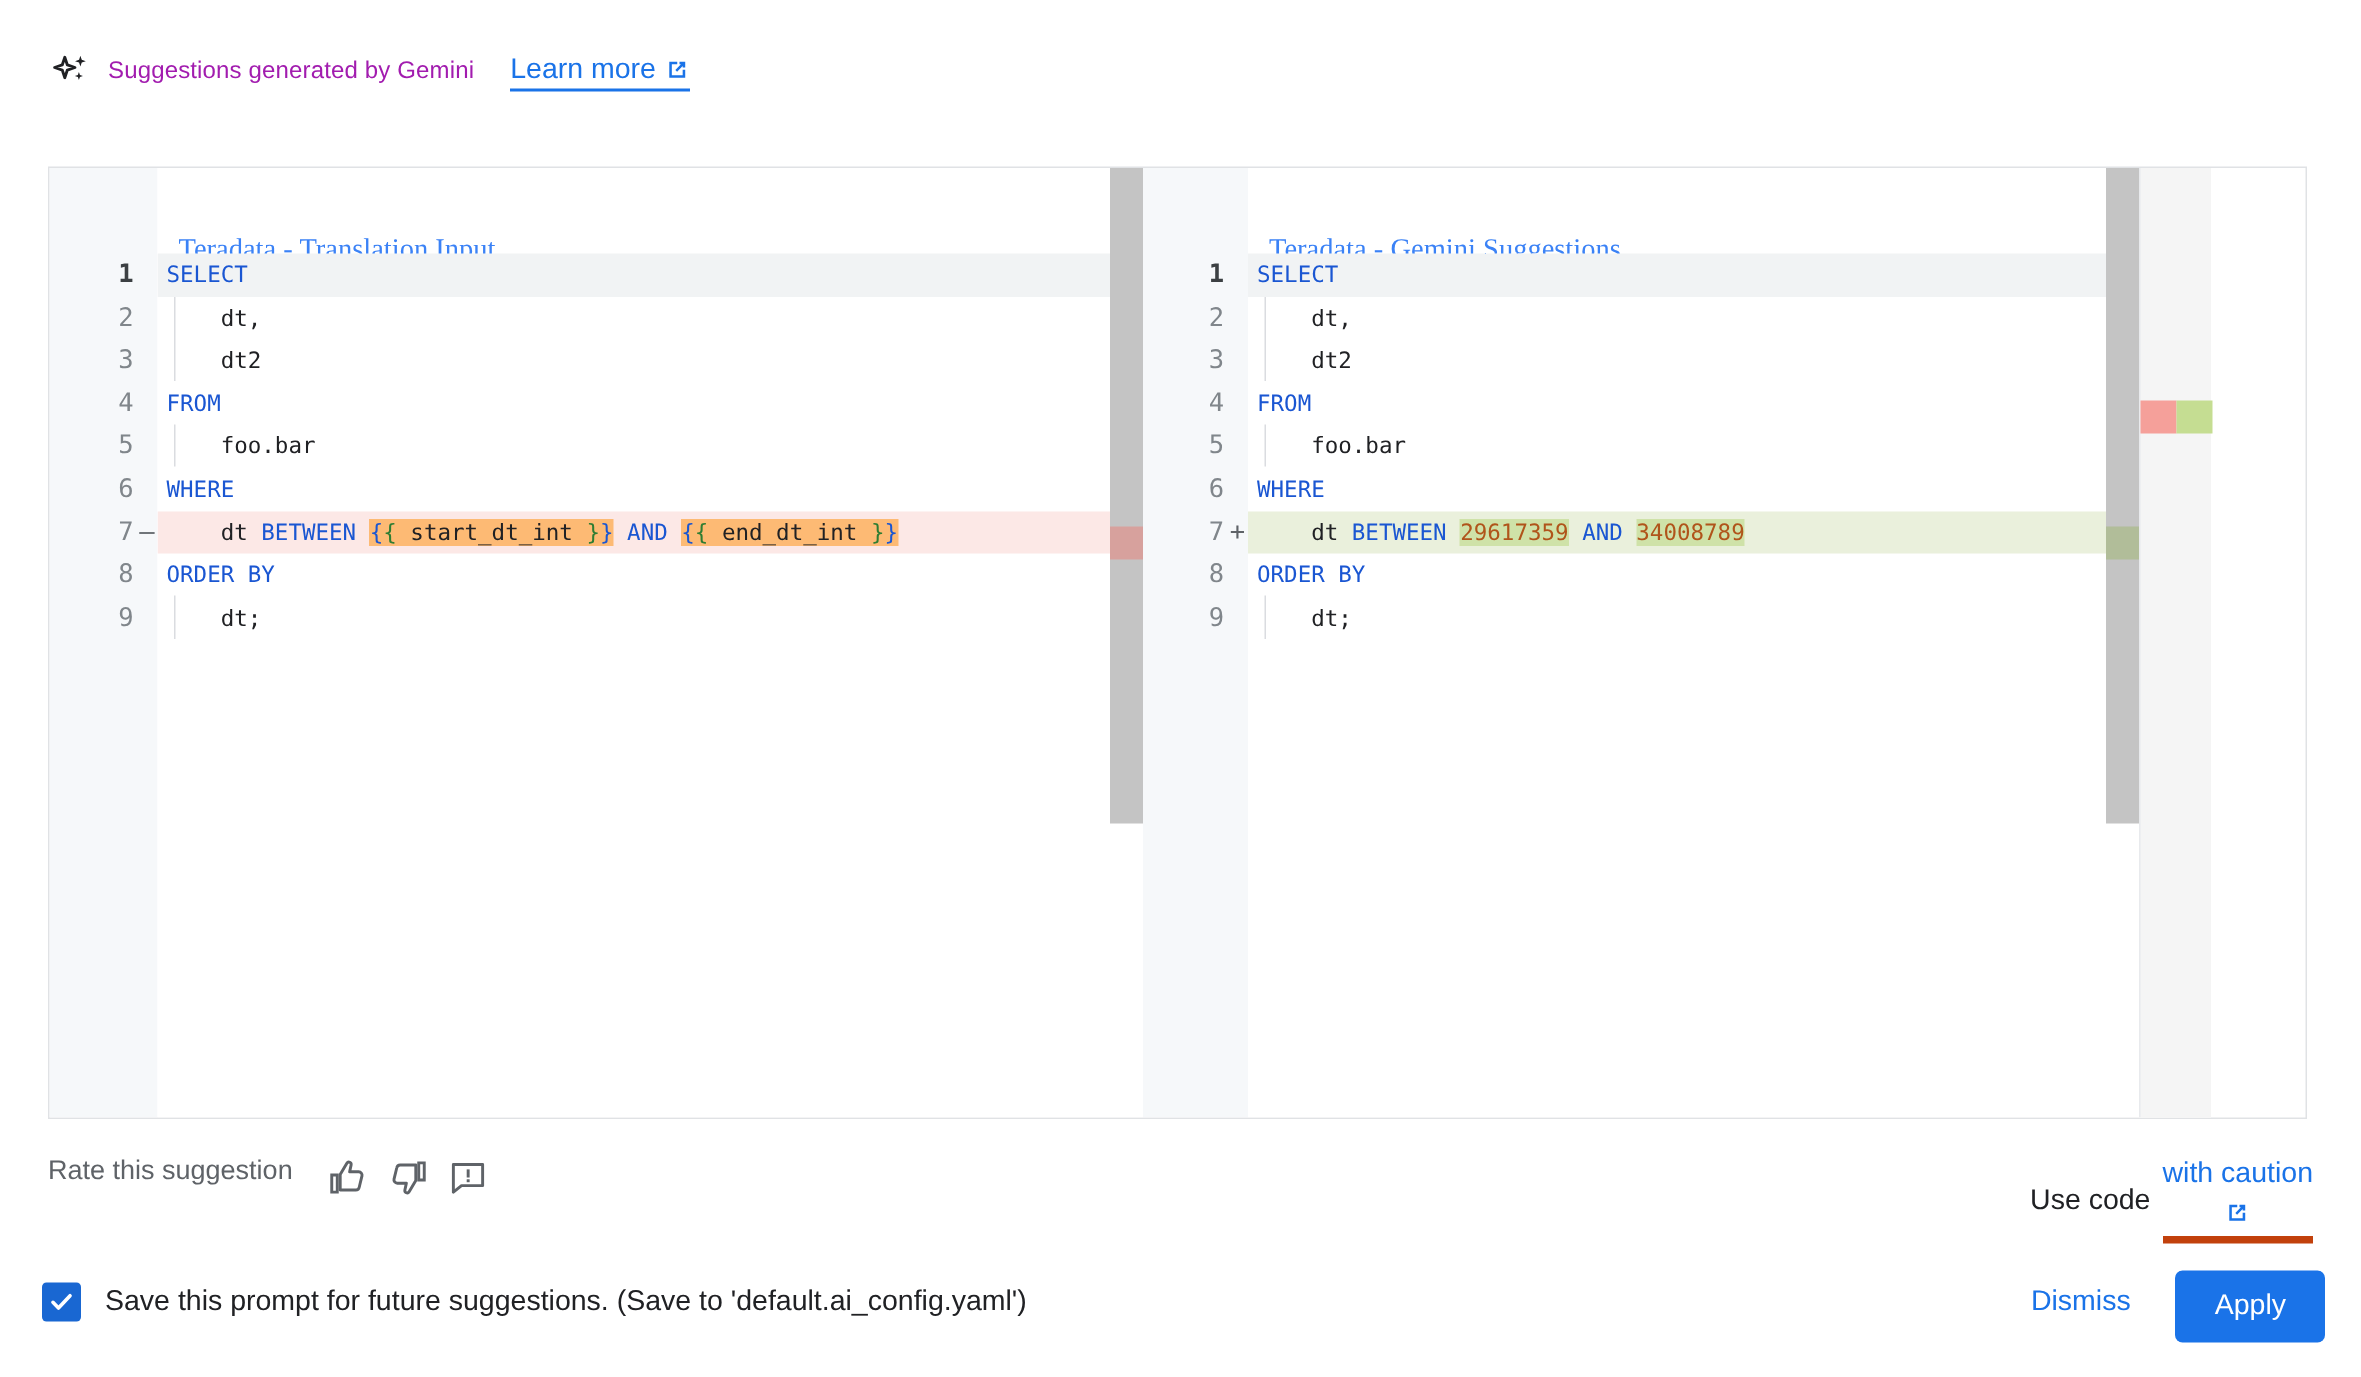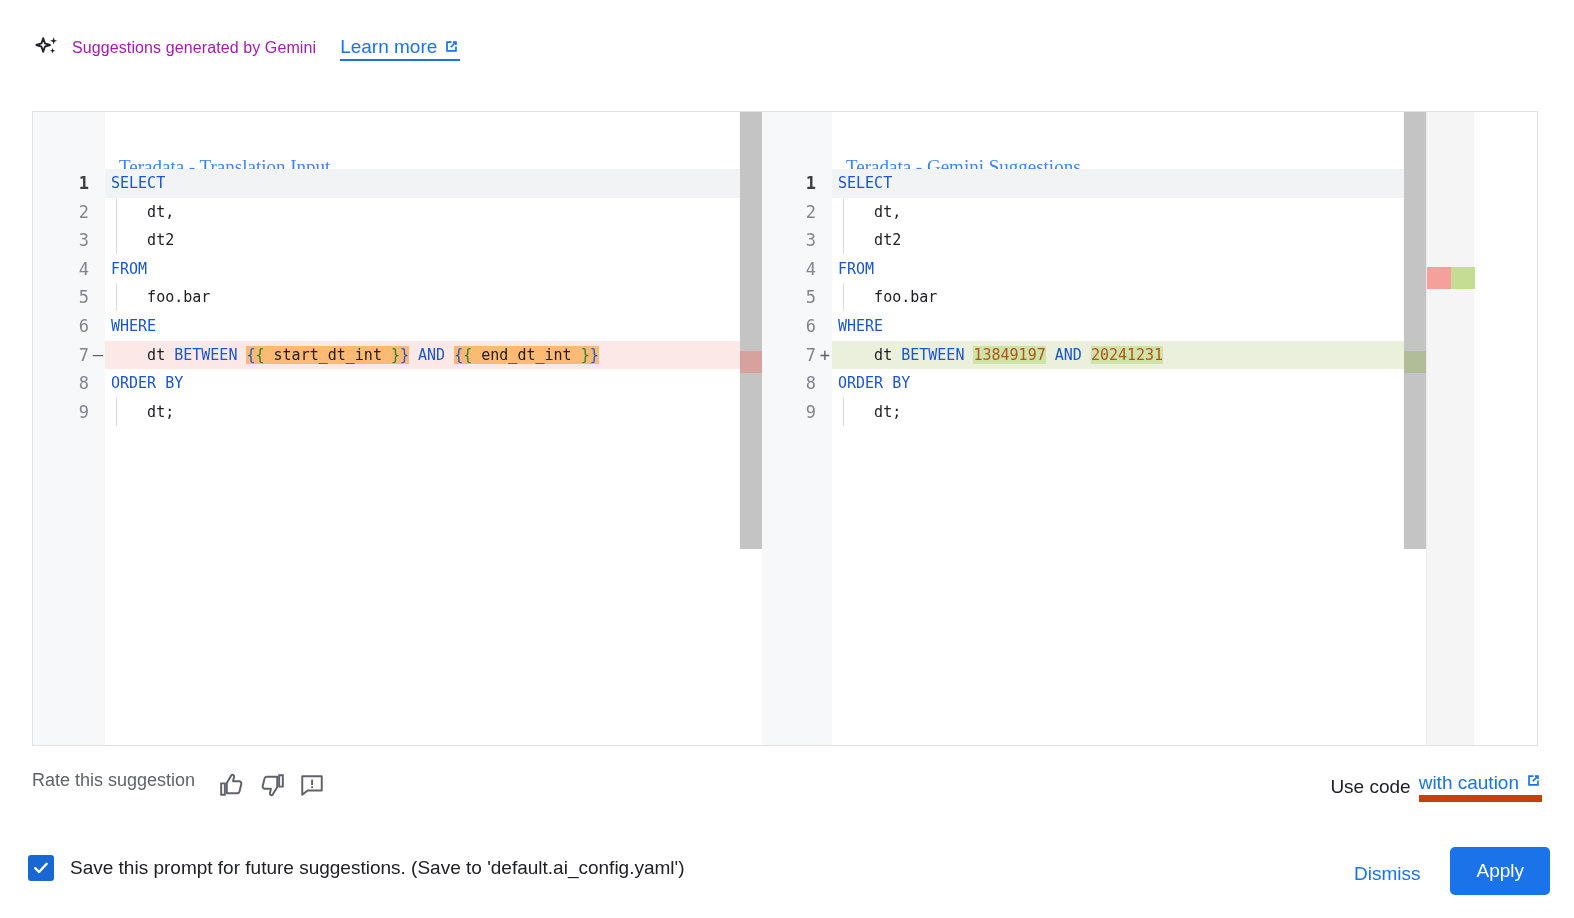"13849197" span.wadd { text: 13849197 -> 29617359 }
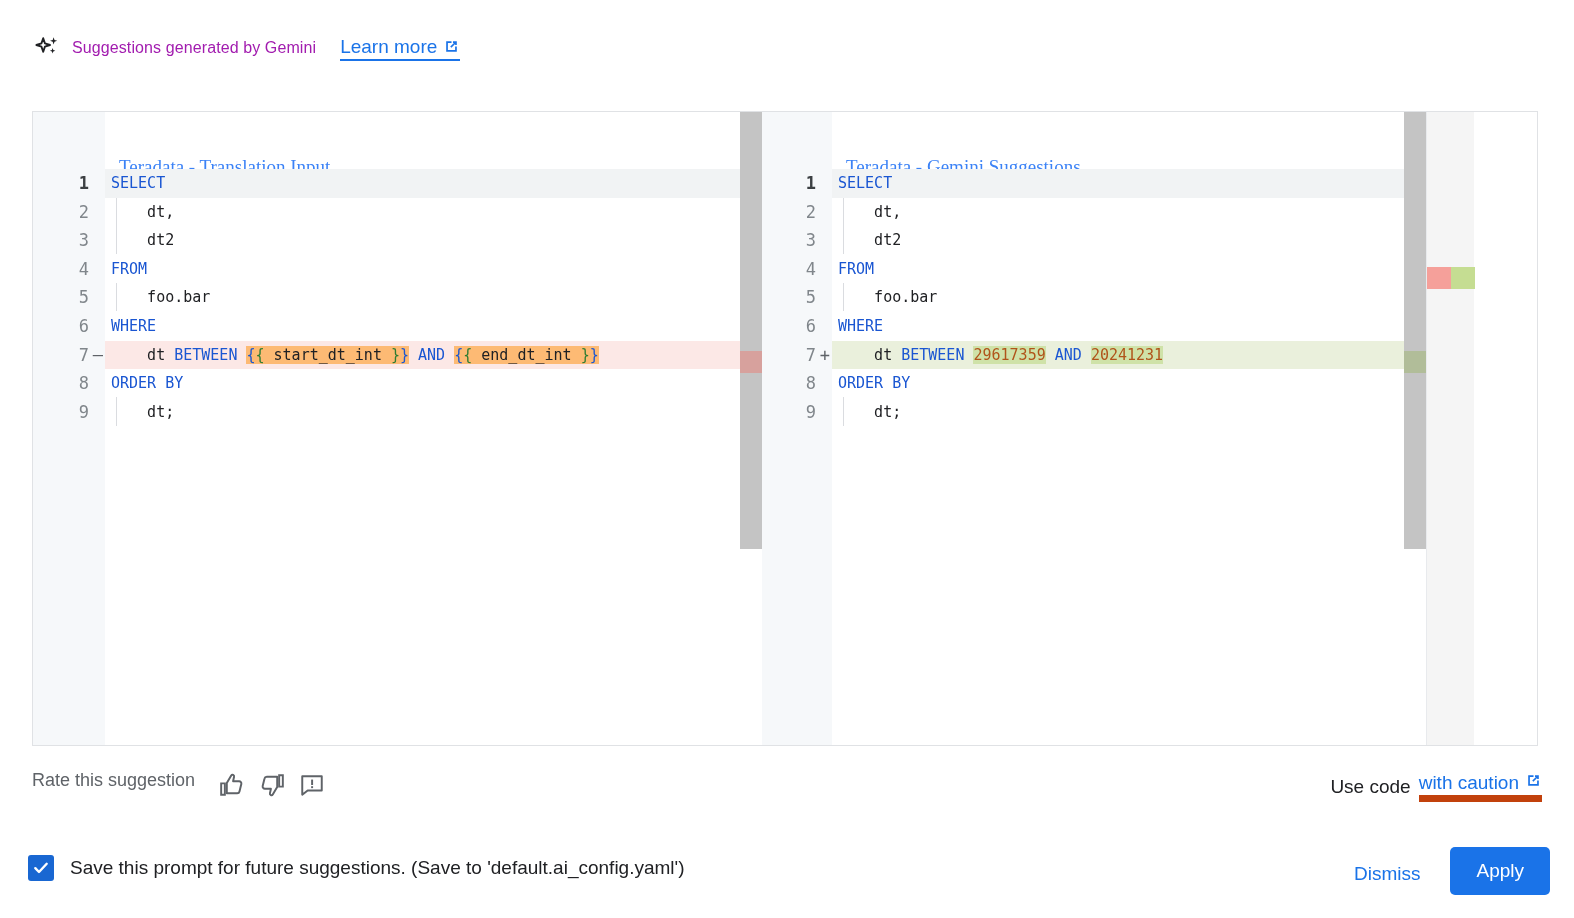"20241231" span.wadd { text: 20241231 -> 34008789 }
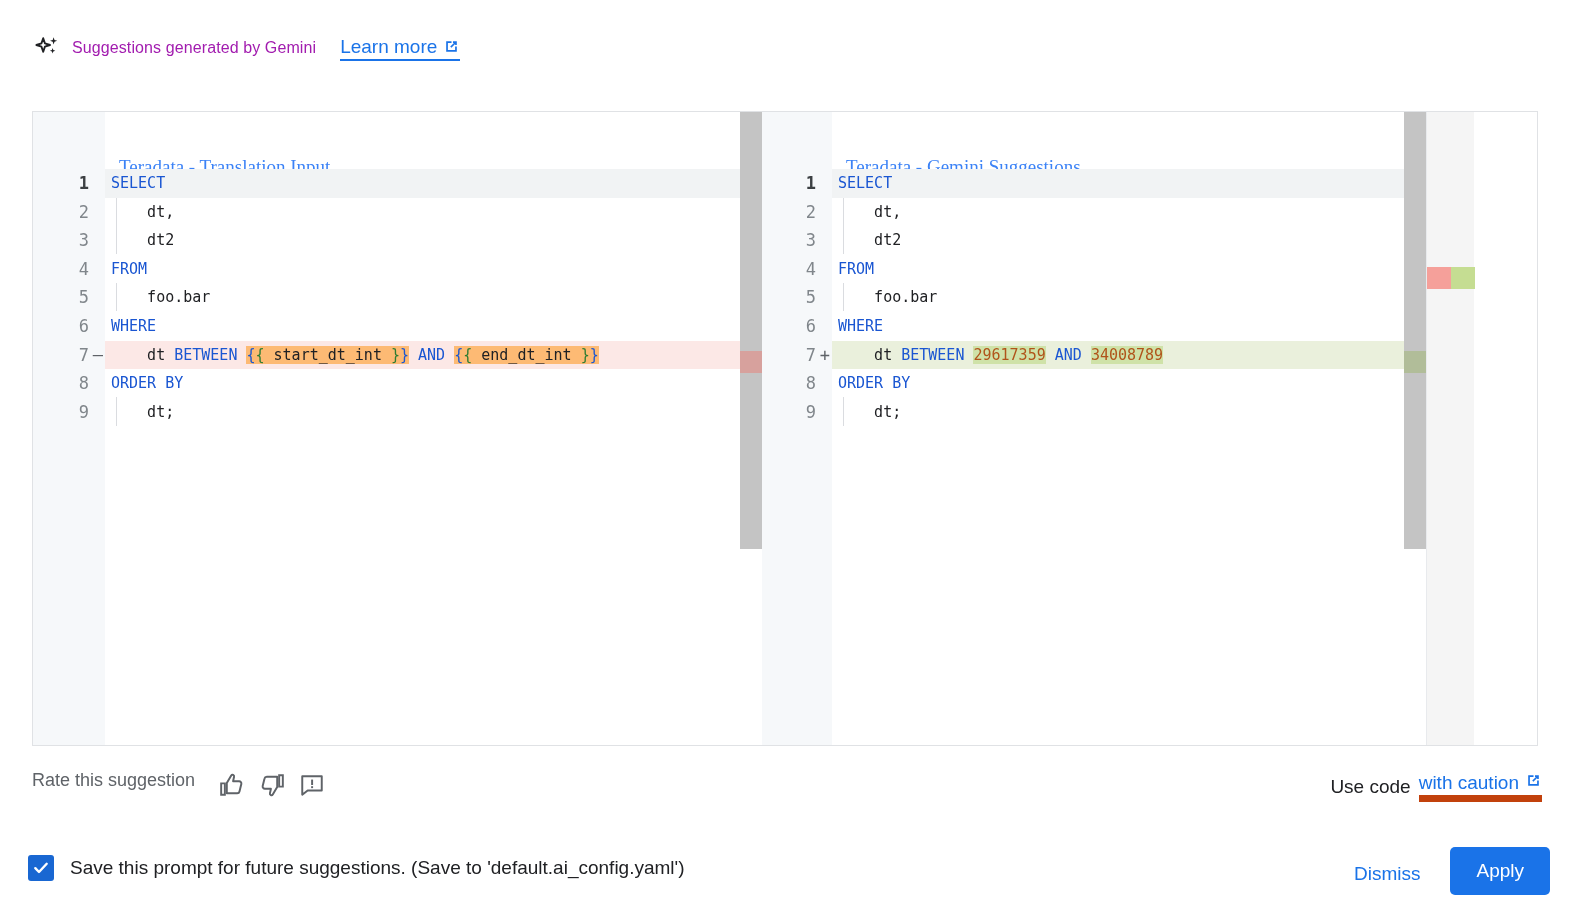"with caution" .caution { border-bottom: 7px solid #c2410c -> 5px solid #c2410c; flex-direction: none -> column }
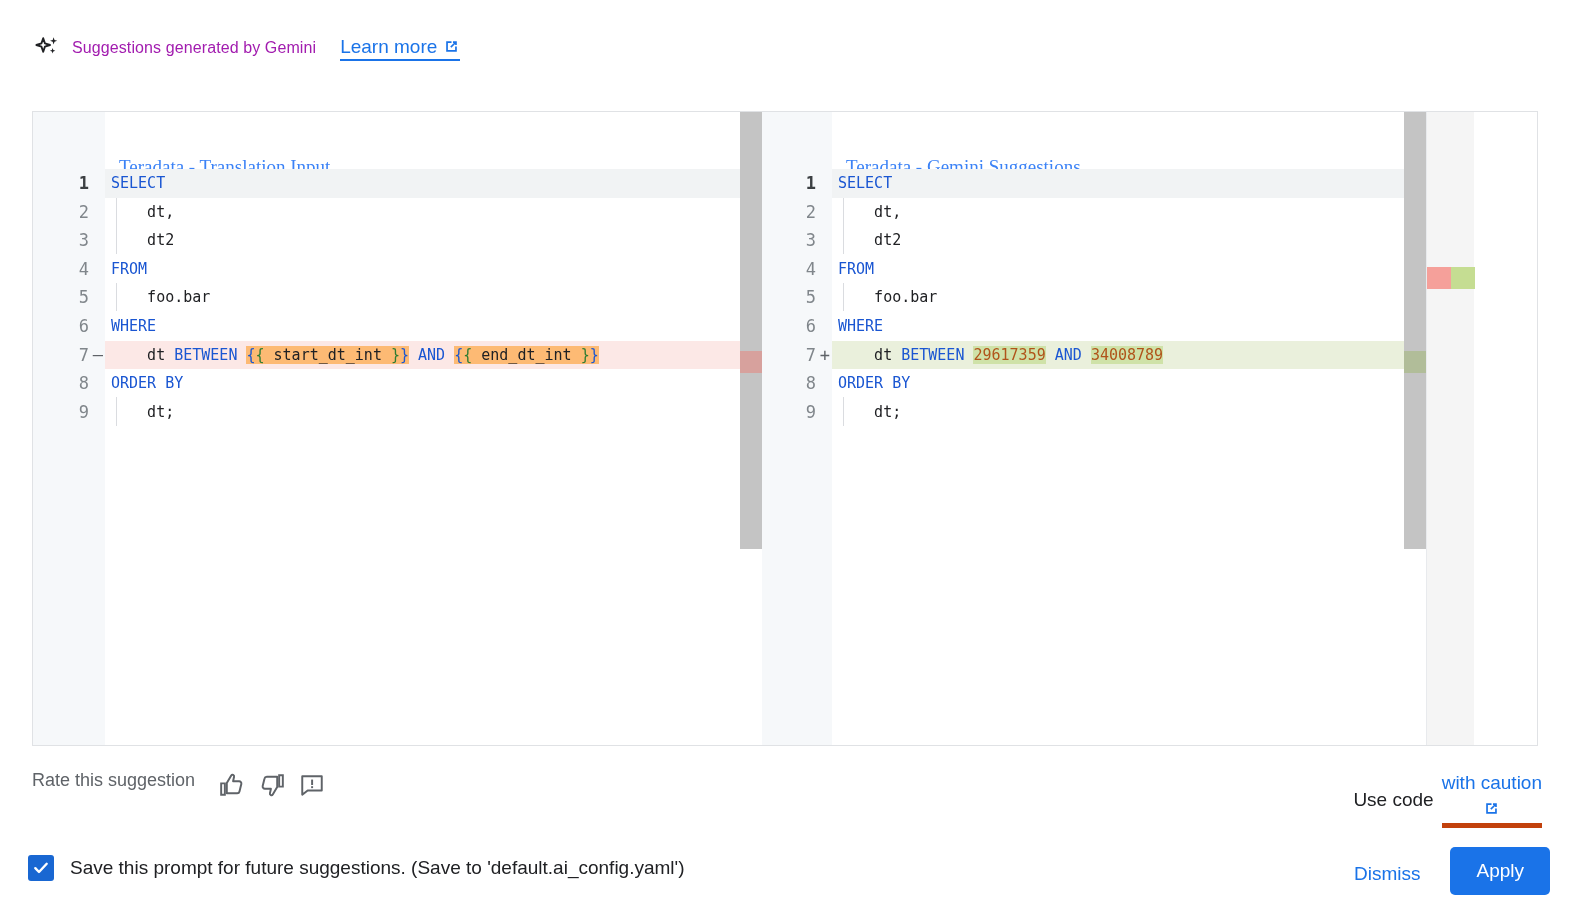"Dismiss" .actions { align-items: flex-end -> flex-start }
